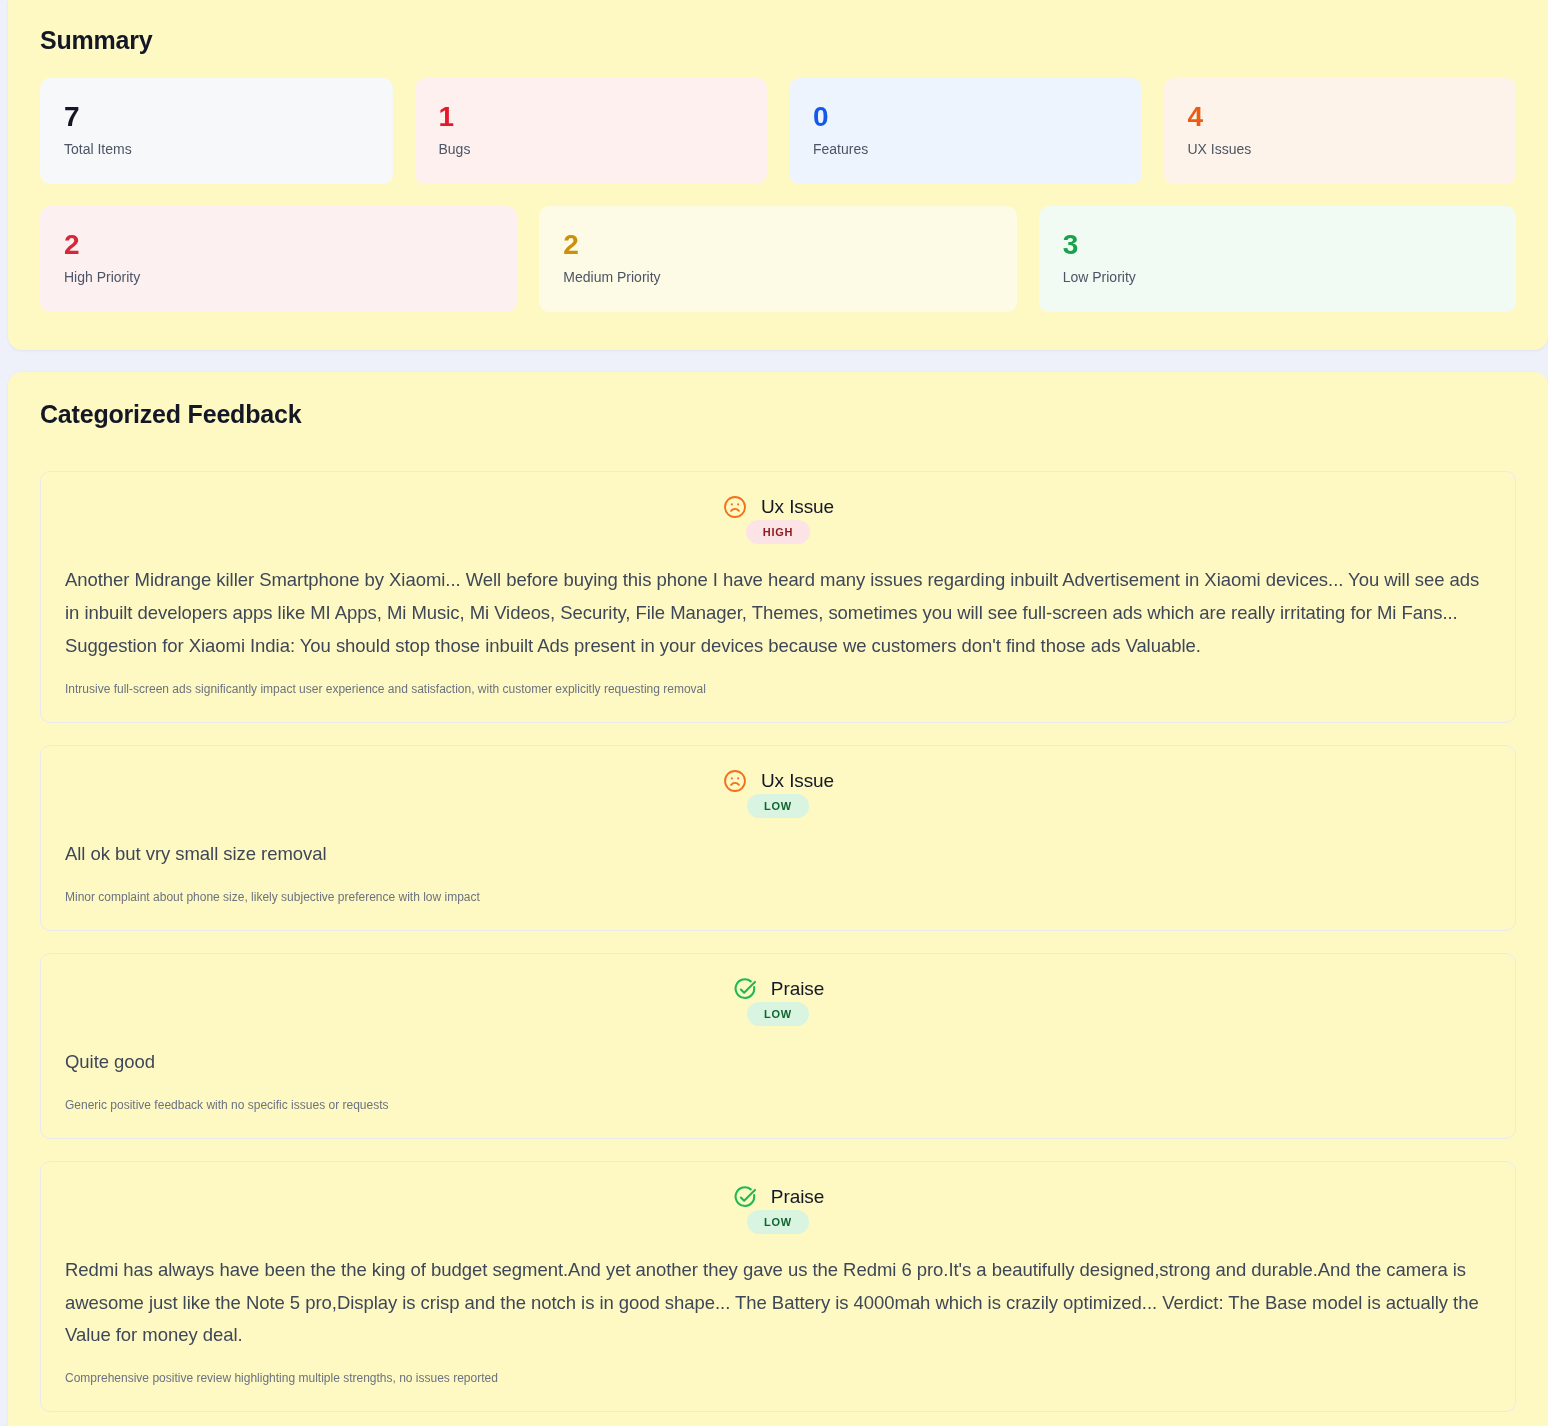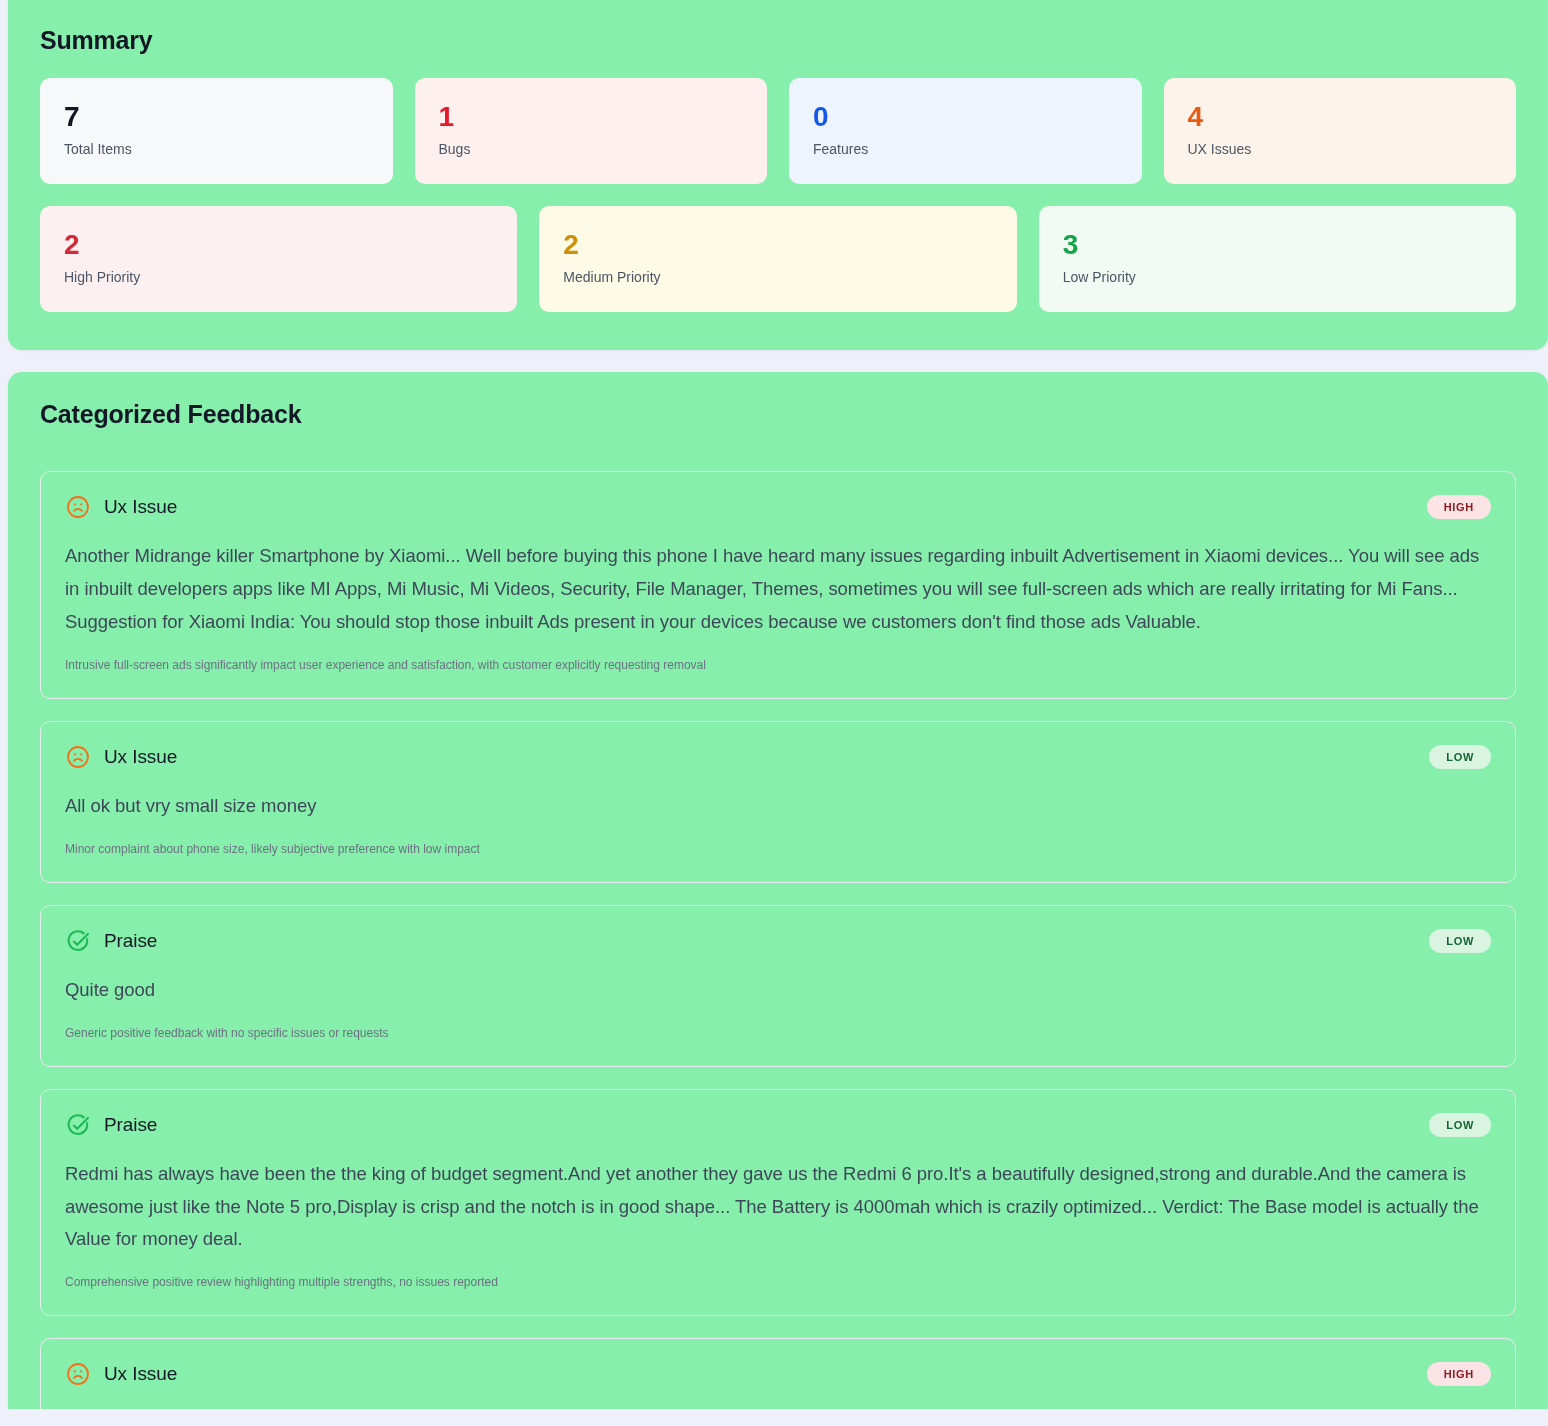"Summary" .panel { background: #86efac -> #fef9c3 }
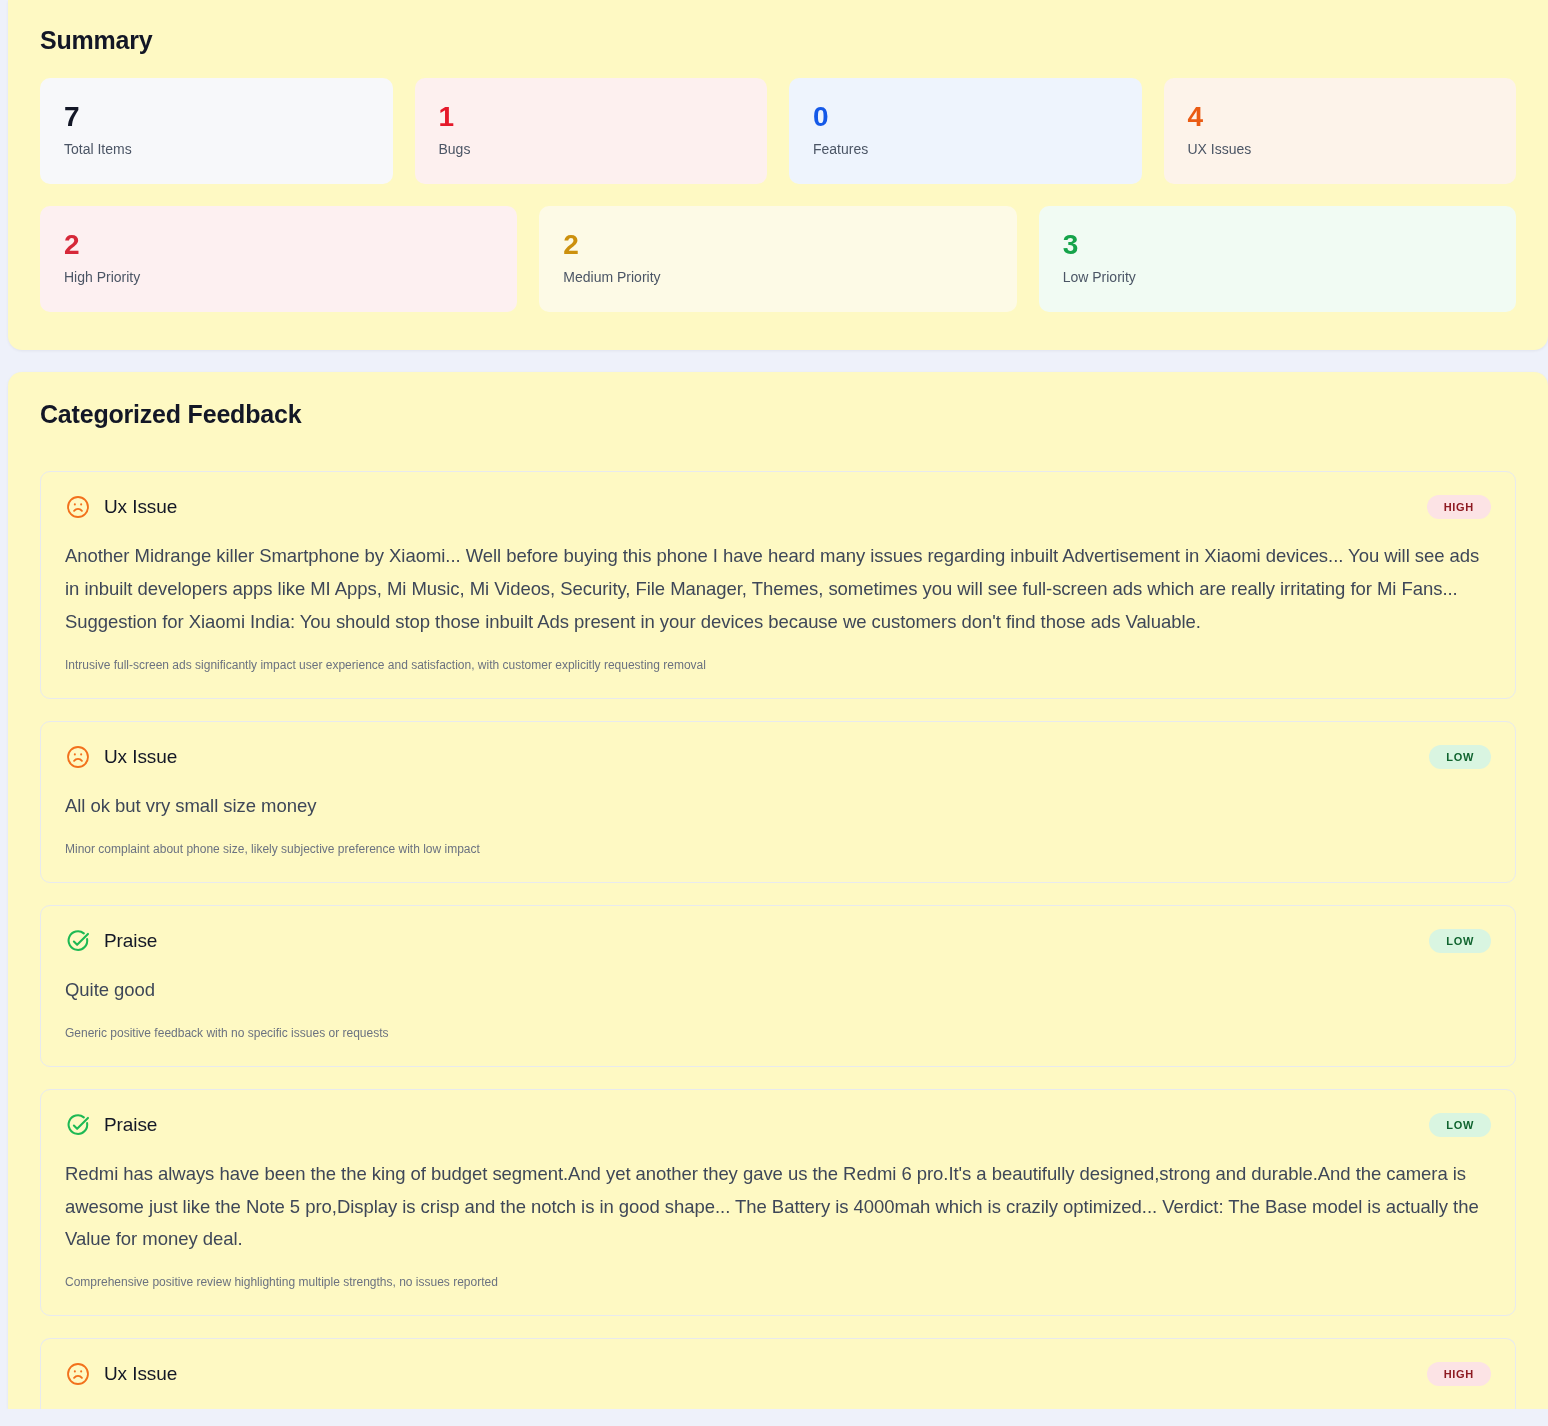"Ux Issue" .fb-head { flex-direction: none -> column }
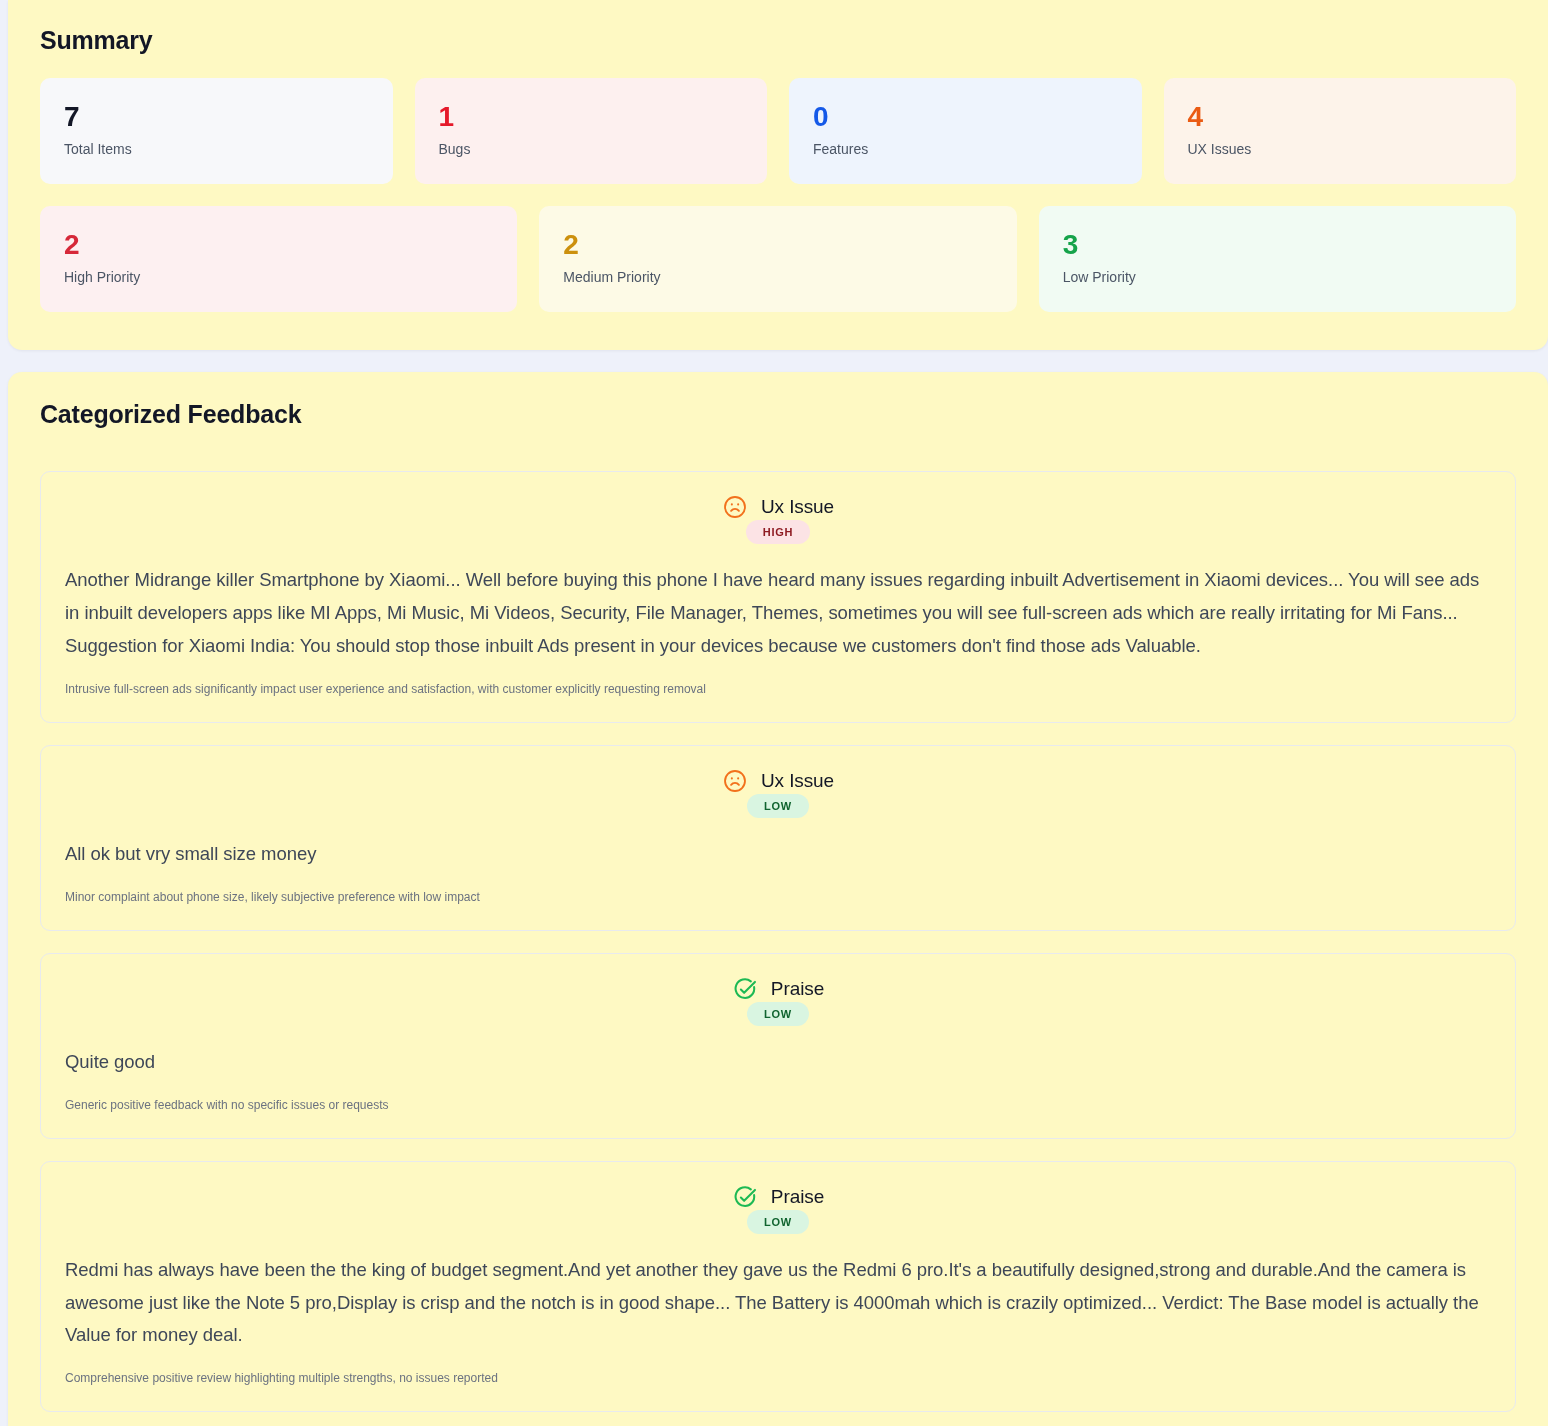"All ok but vry small" p.fb-text { text: money -> removal }
